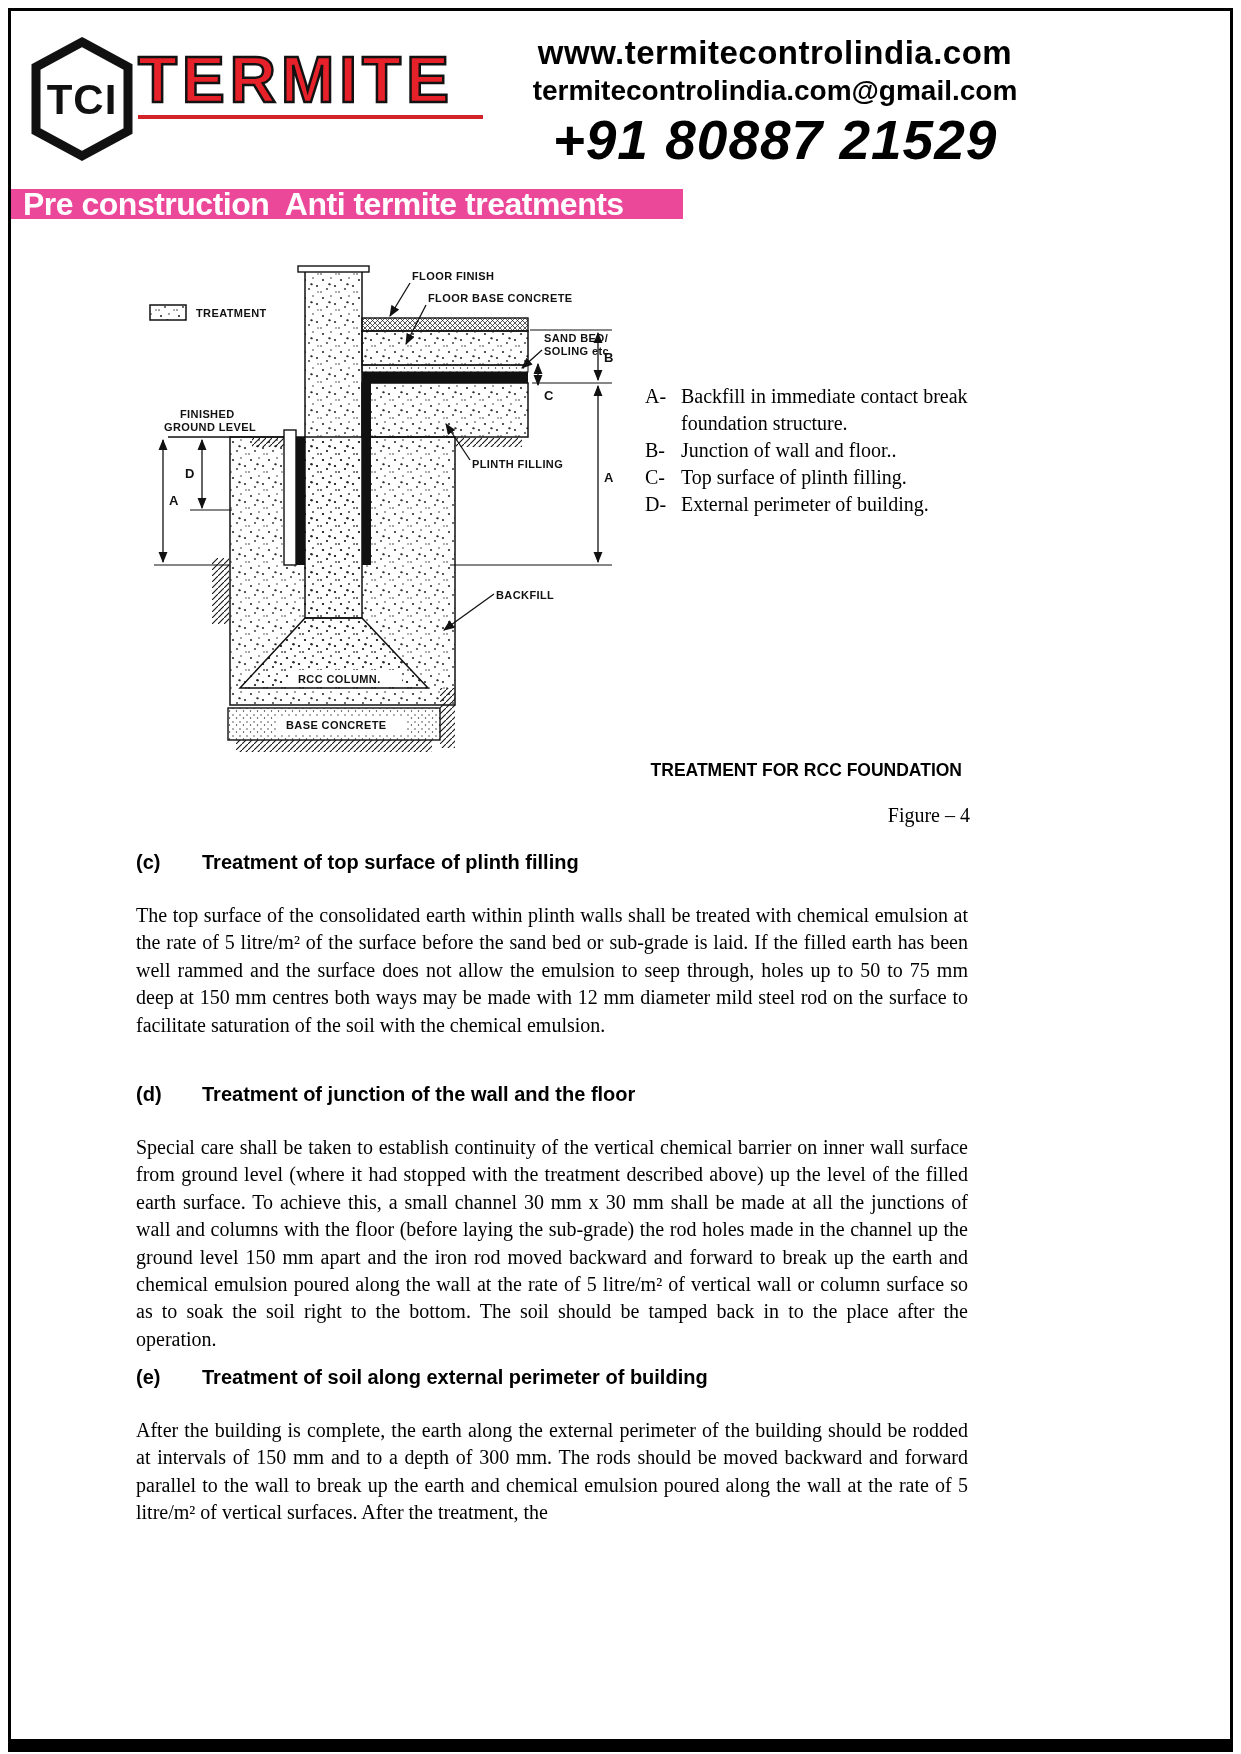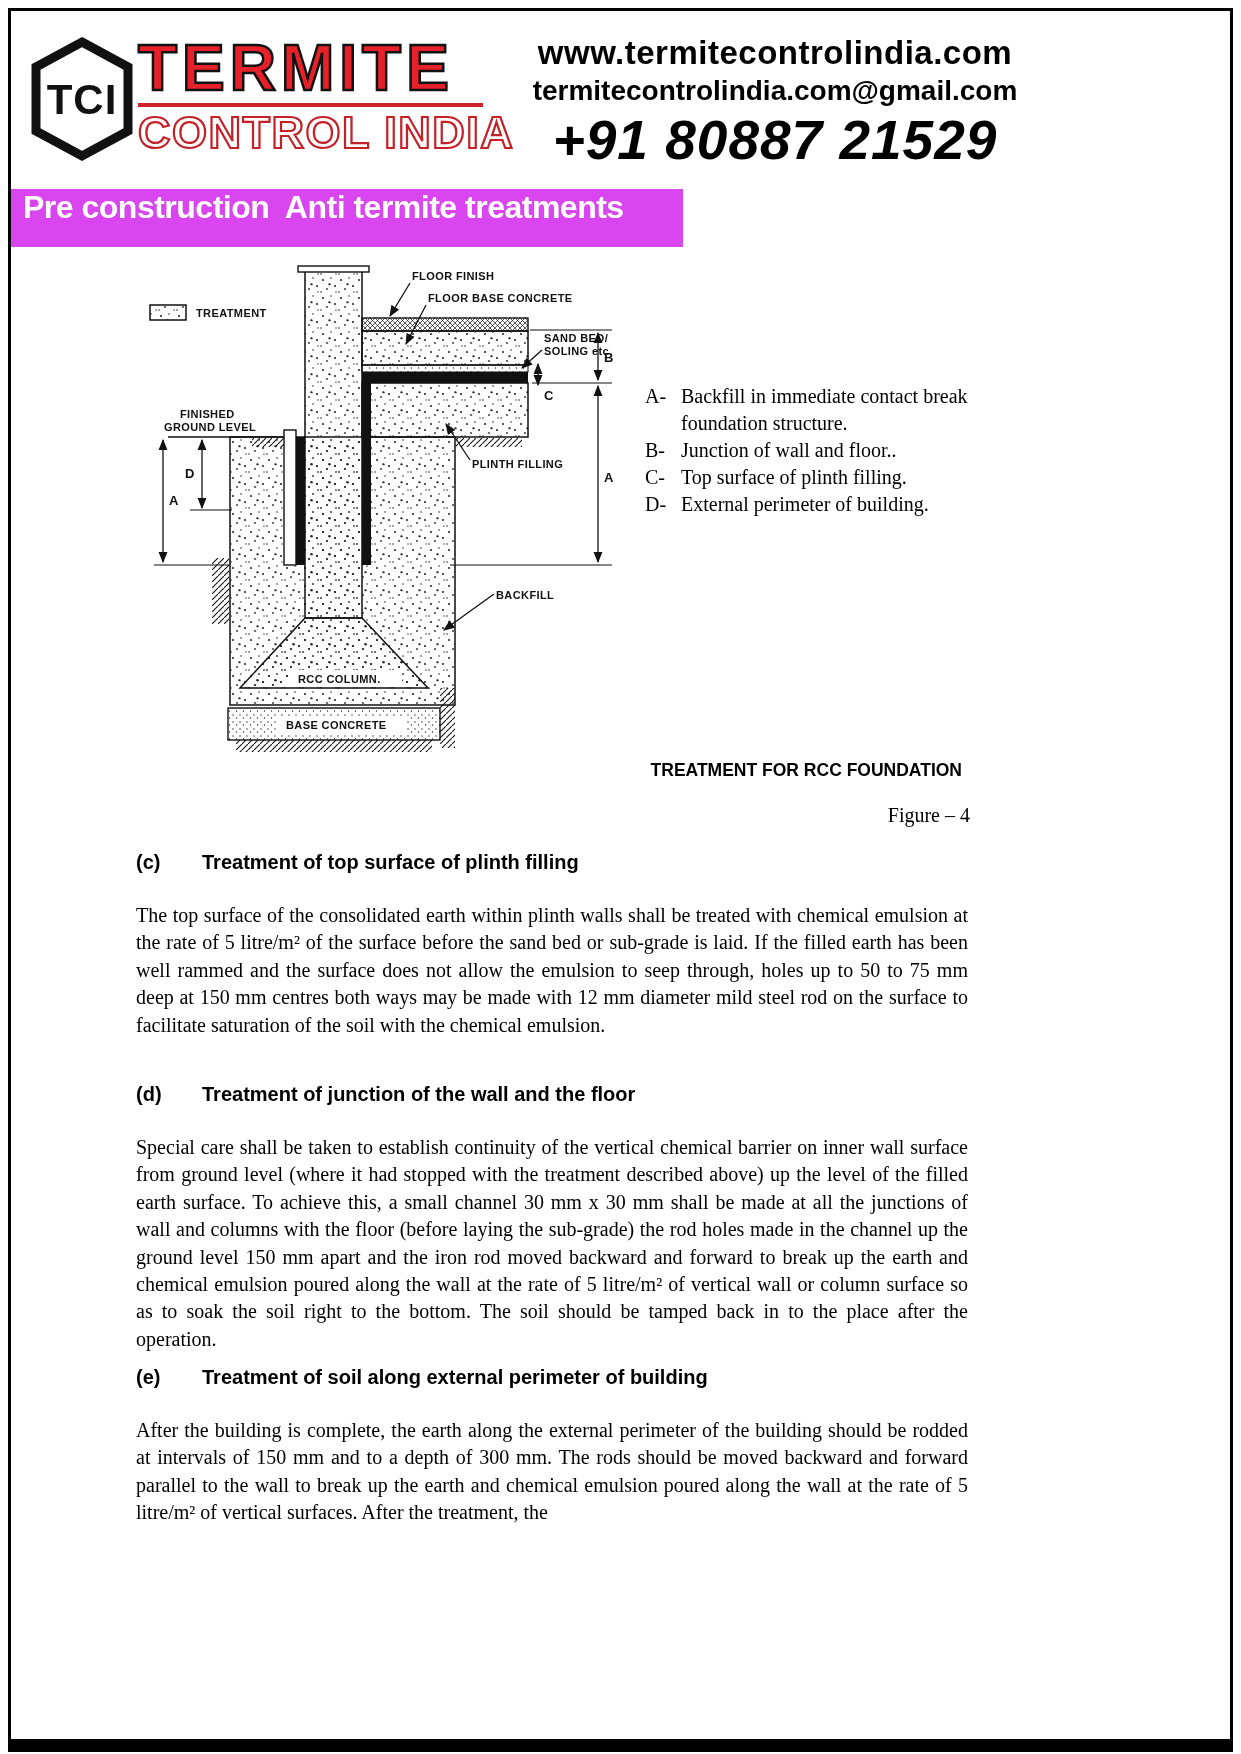"TERMITE" .brand { top: 36px -> 48px }
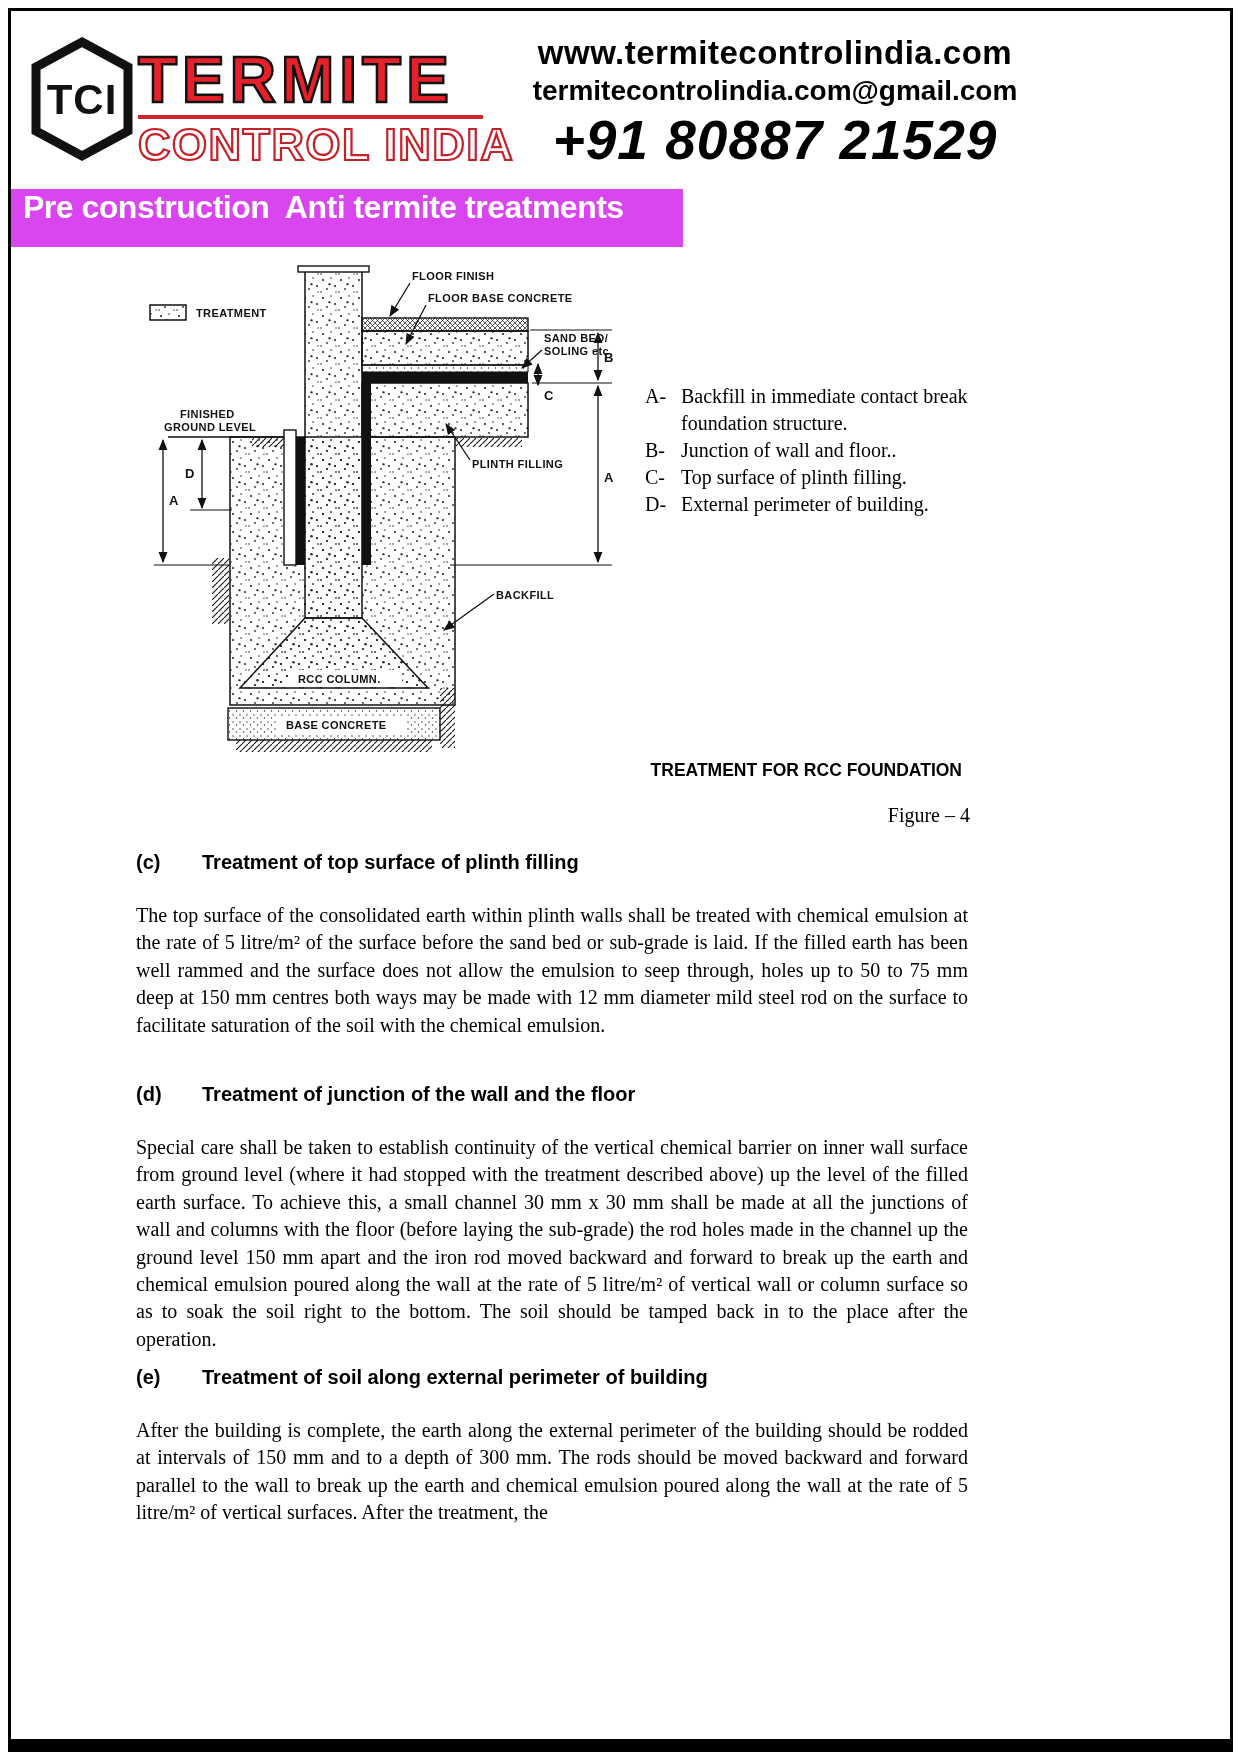"CONTROL INDIA" div.brand-bottom { html: <div>CONTROL INDIA</div> -> none }
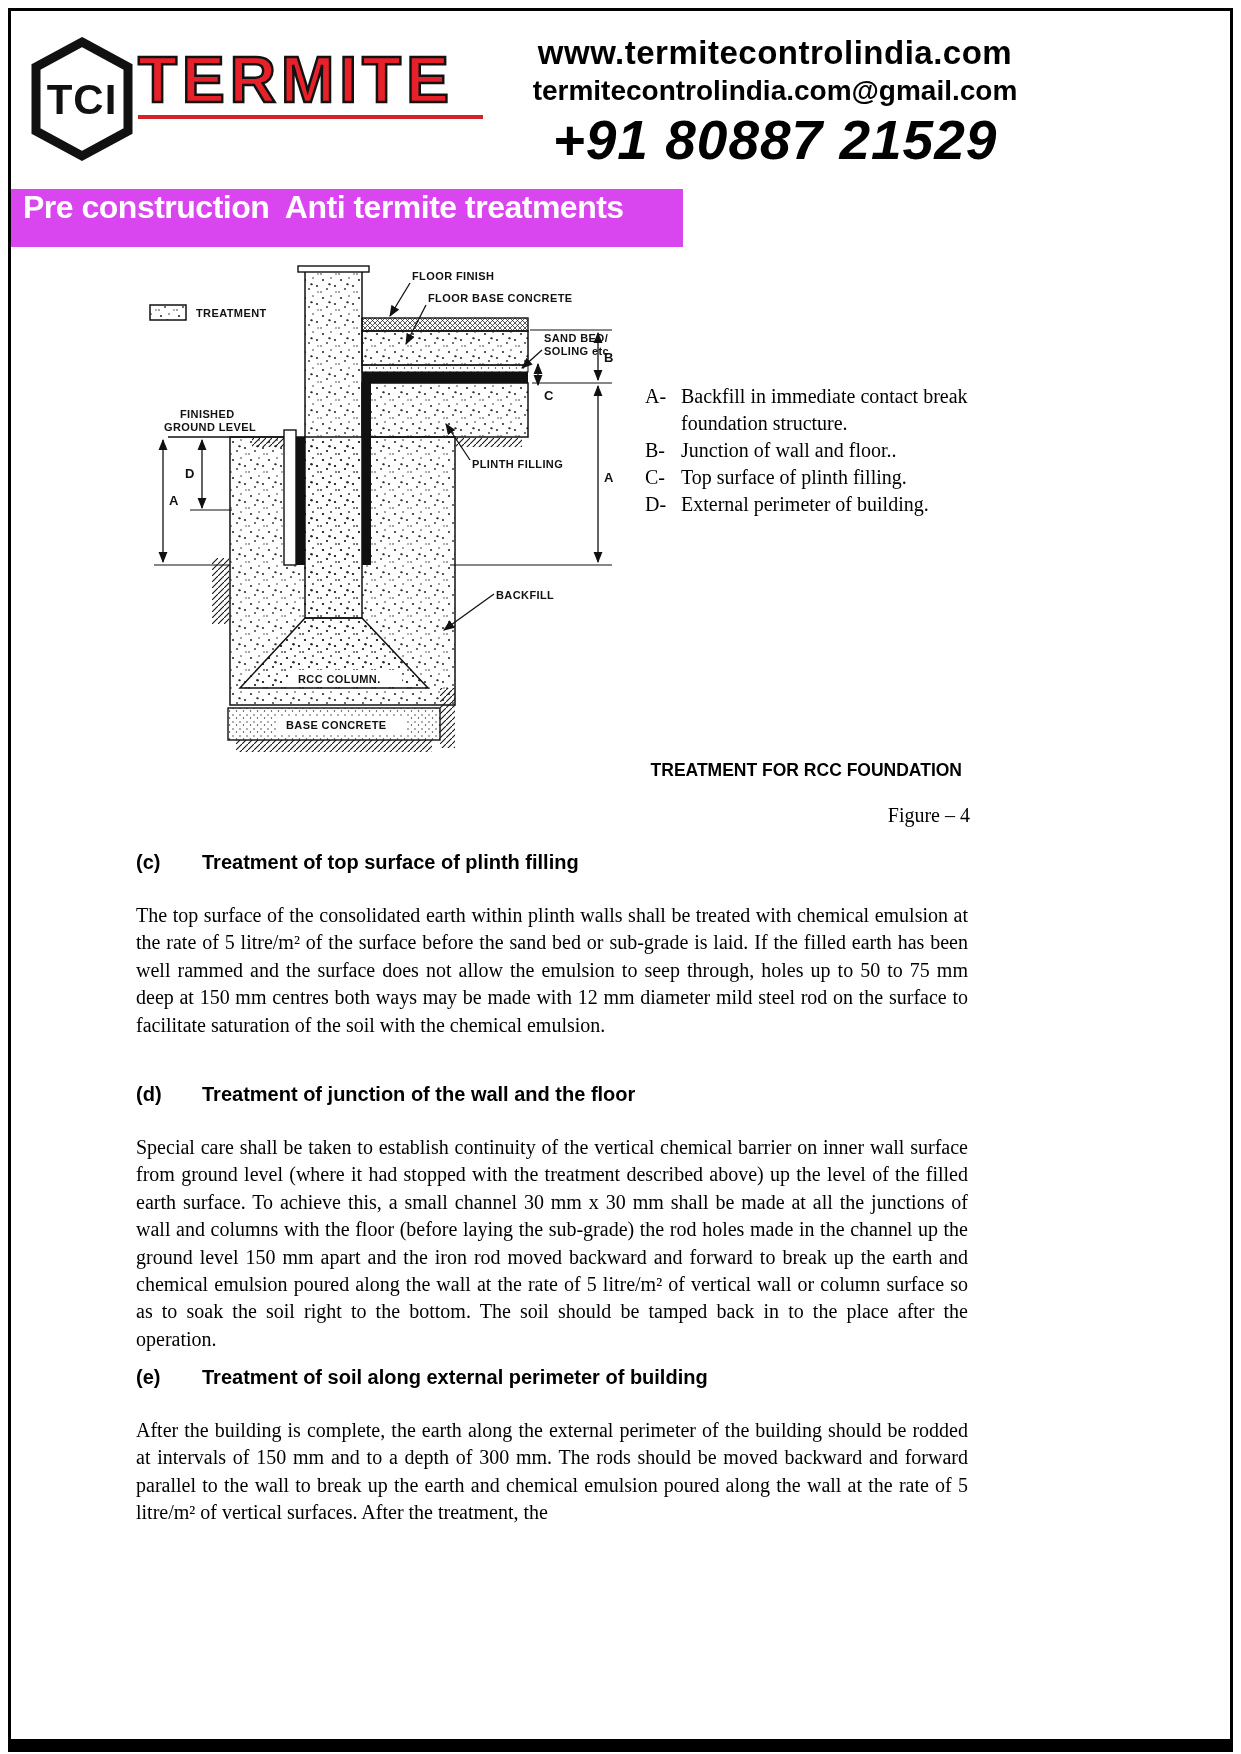"Pre construction Anti termite treatments" .banner { align-items: none -> center; background: #d946ef -> #ec4899; height: 58px -> 30px }
